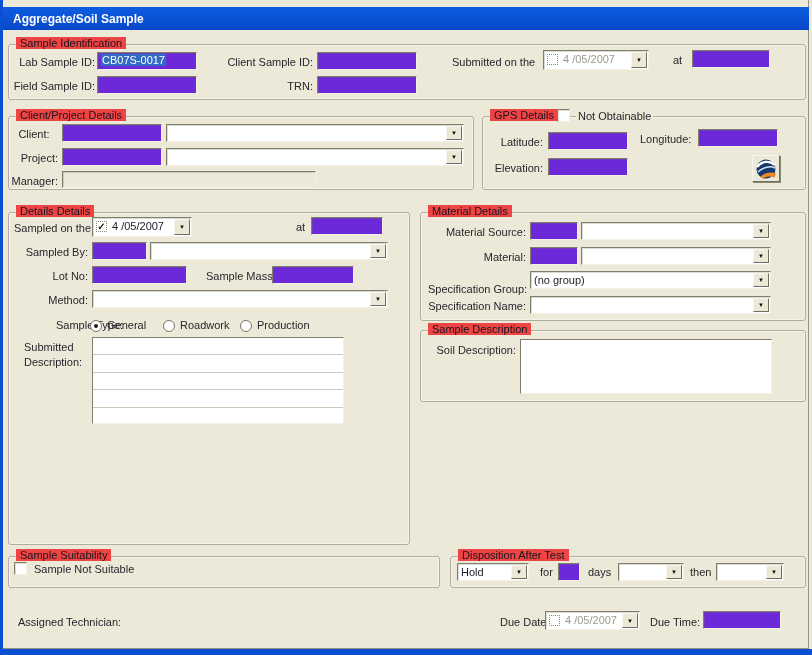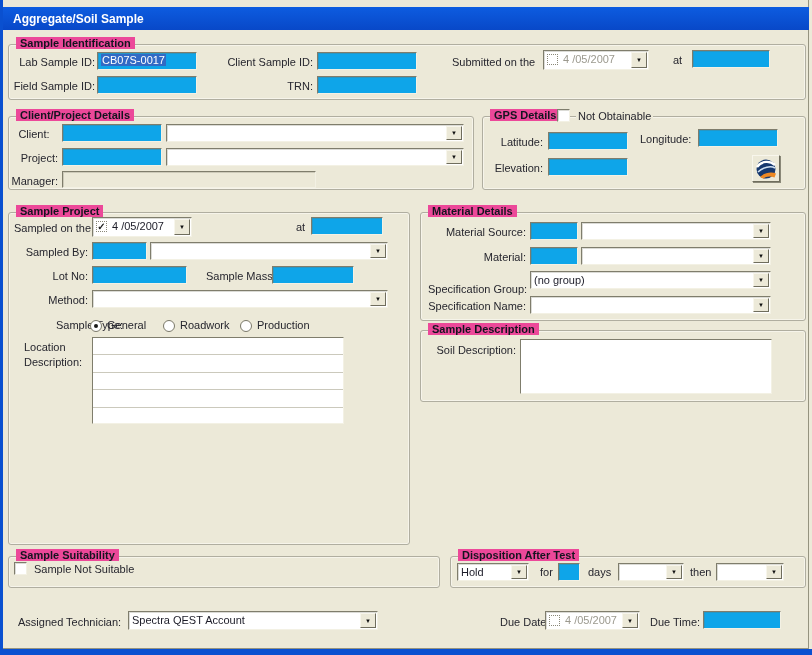"Sample Identification" .gtitle { background: #ec4899 -> #ef4444; font-weight: bold -> normal }
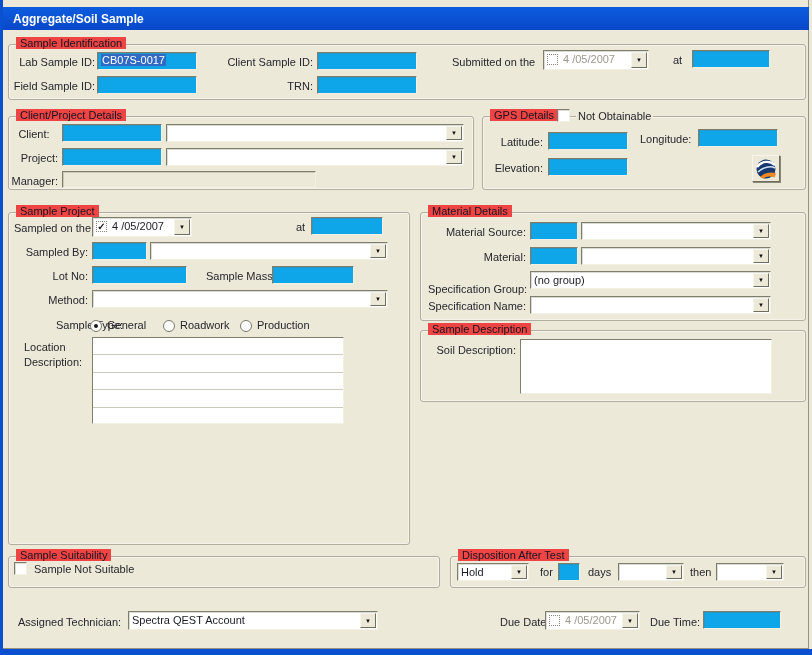"CB07S-0017" .txt { background: #0ea5e9 -> #6d28d9 }
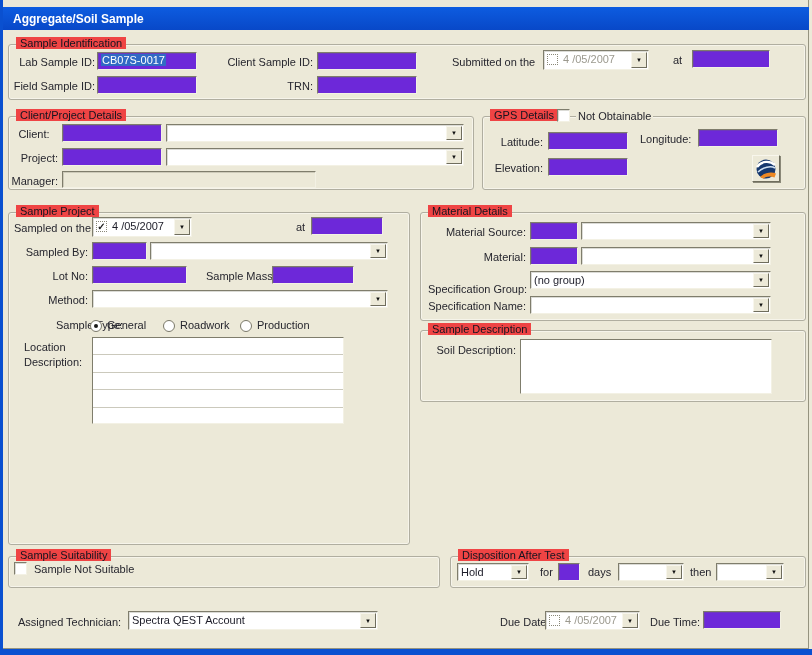"Sample Project" span.gtitle { text: Sample Project -> Details Details }
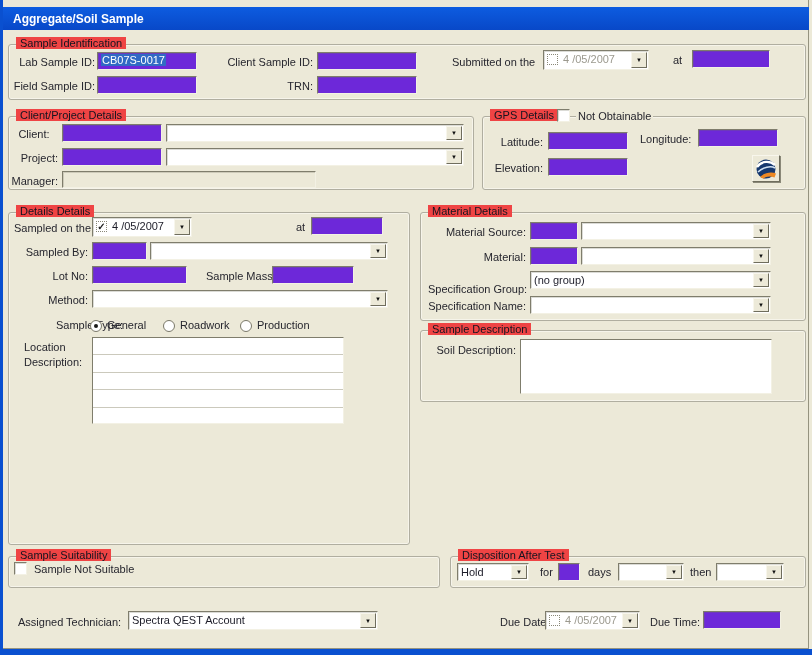"Location" div.lbl { text: Location -> Submitted }
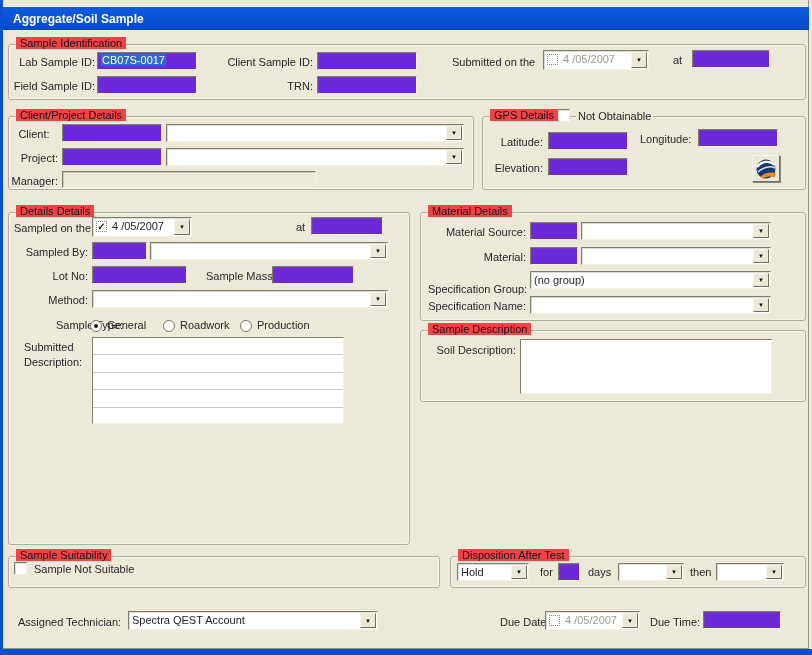"Spectra QEST Account" div.combo { html: <div> <span>Spectra QEST Account</span> <span>▼</span> </div> -> none }
